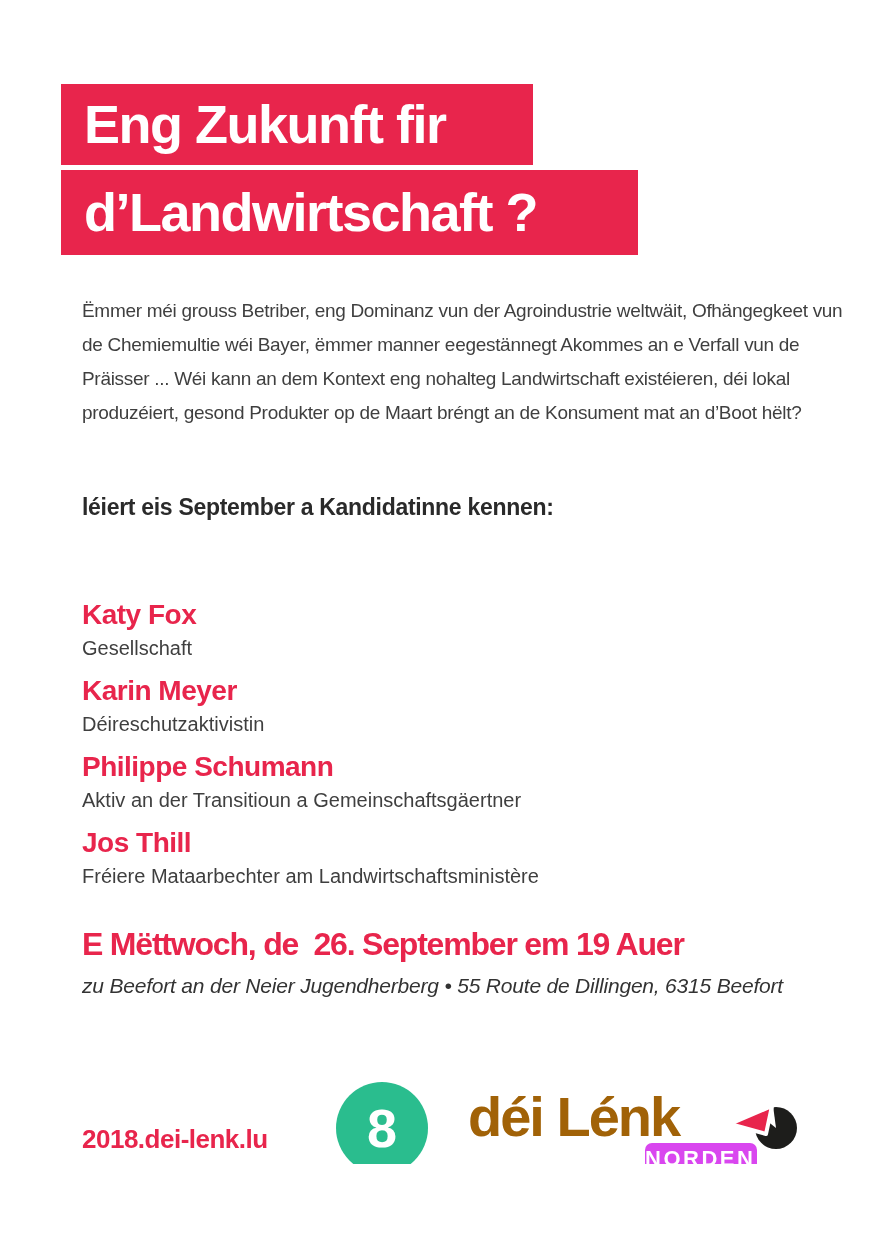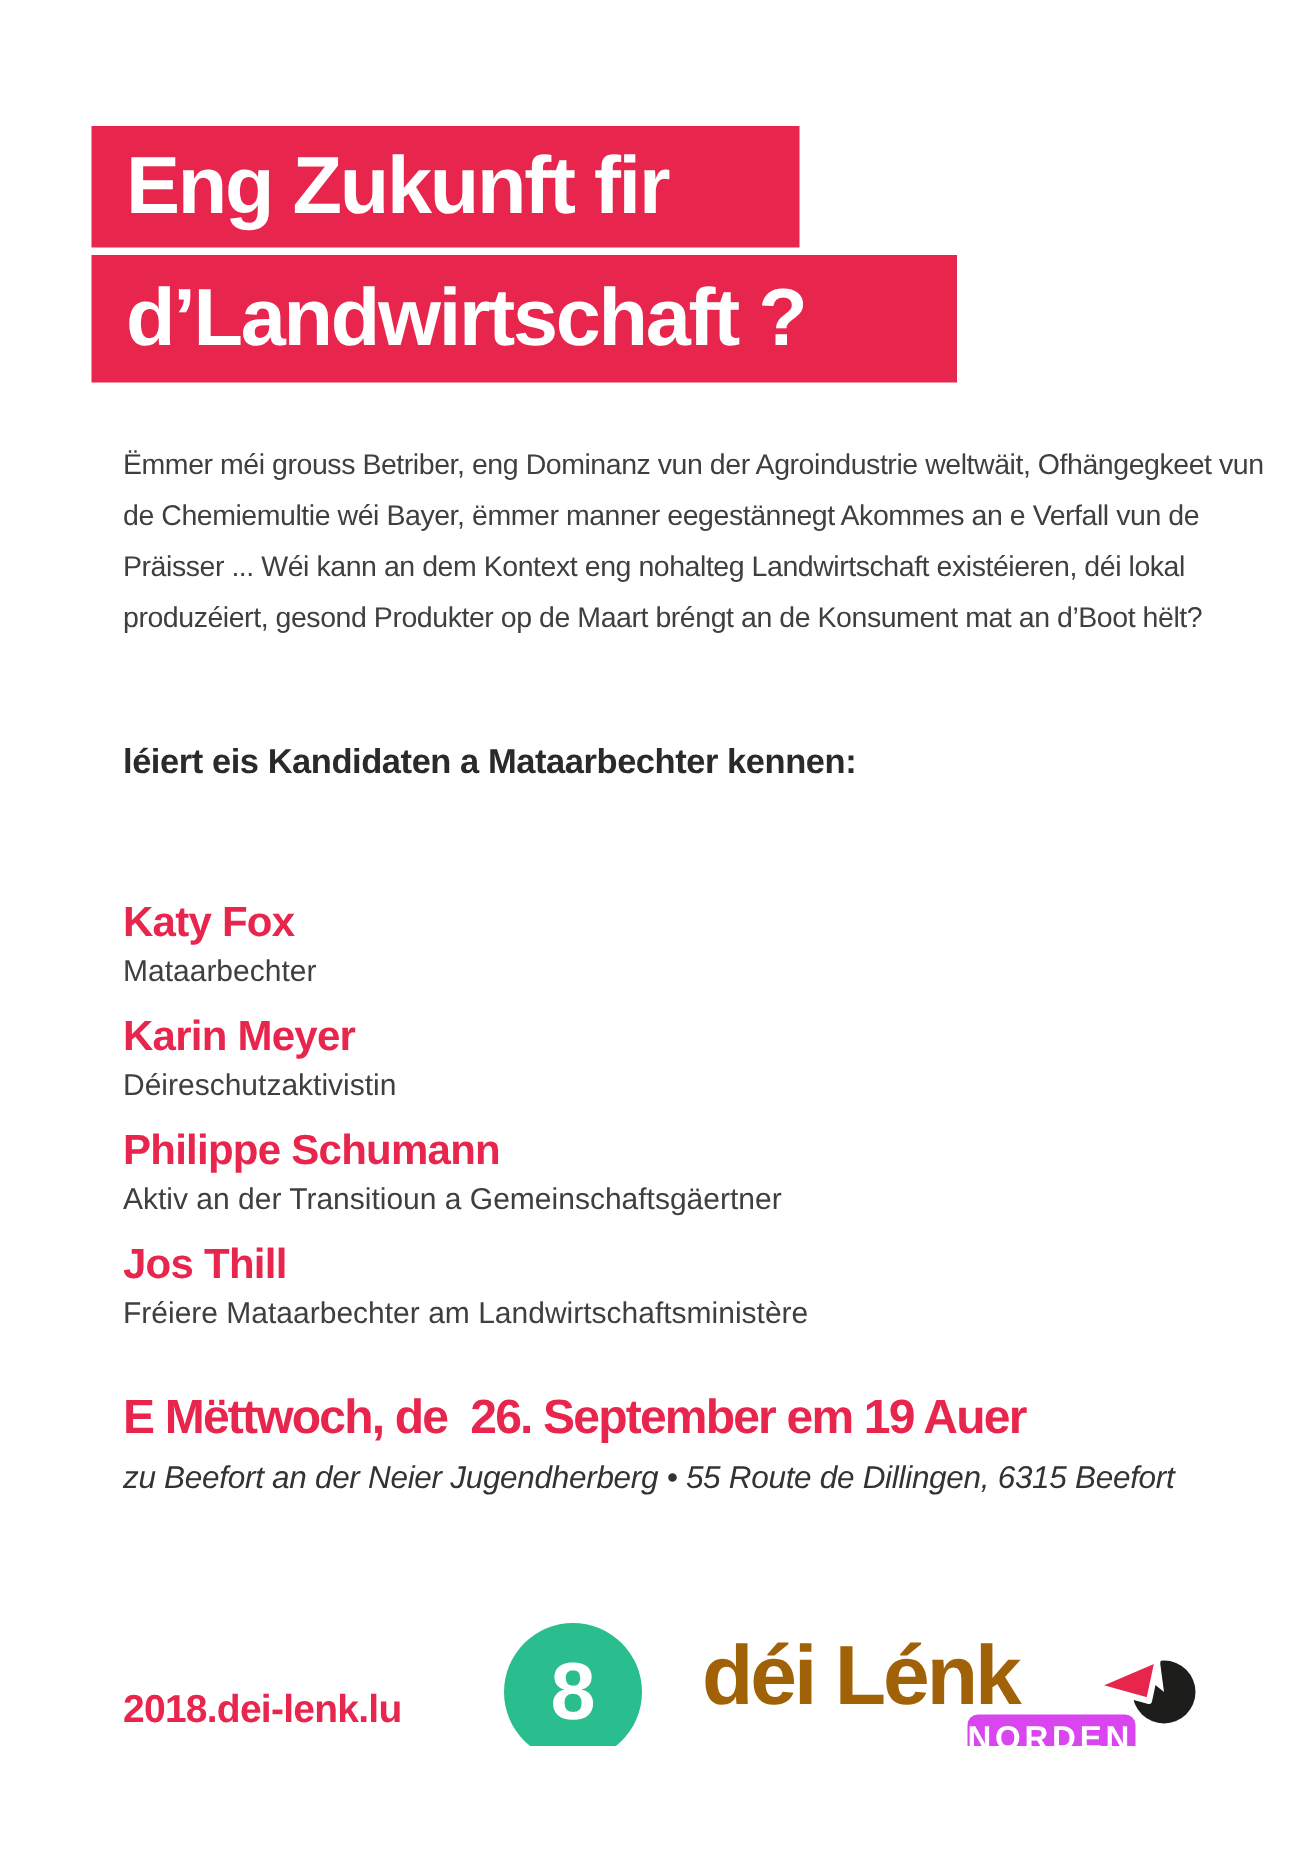"léiert eis Kandidaten a Mataarbechter" div { text: Kandidaten a Mataarbechter -> September a Kandidatinne }
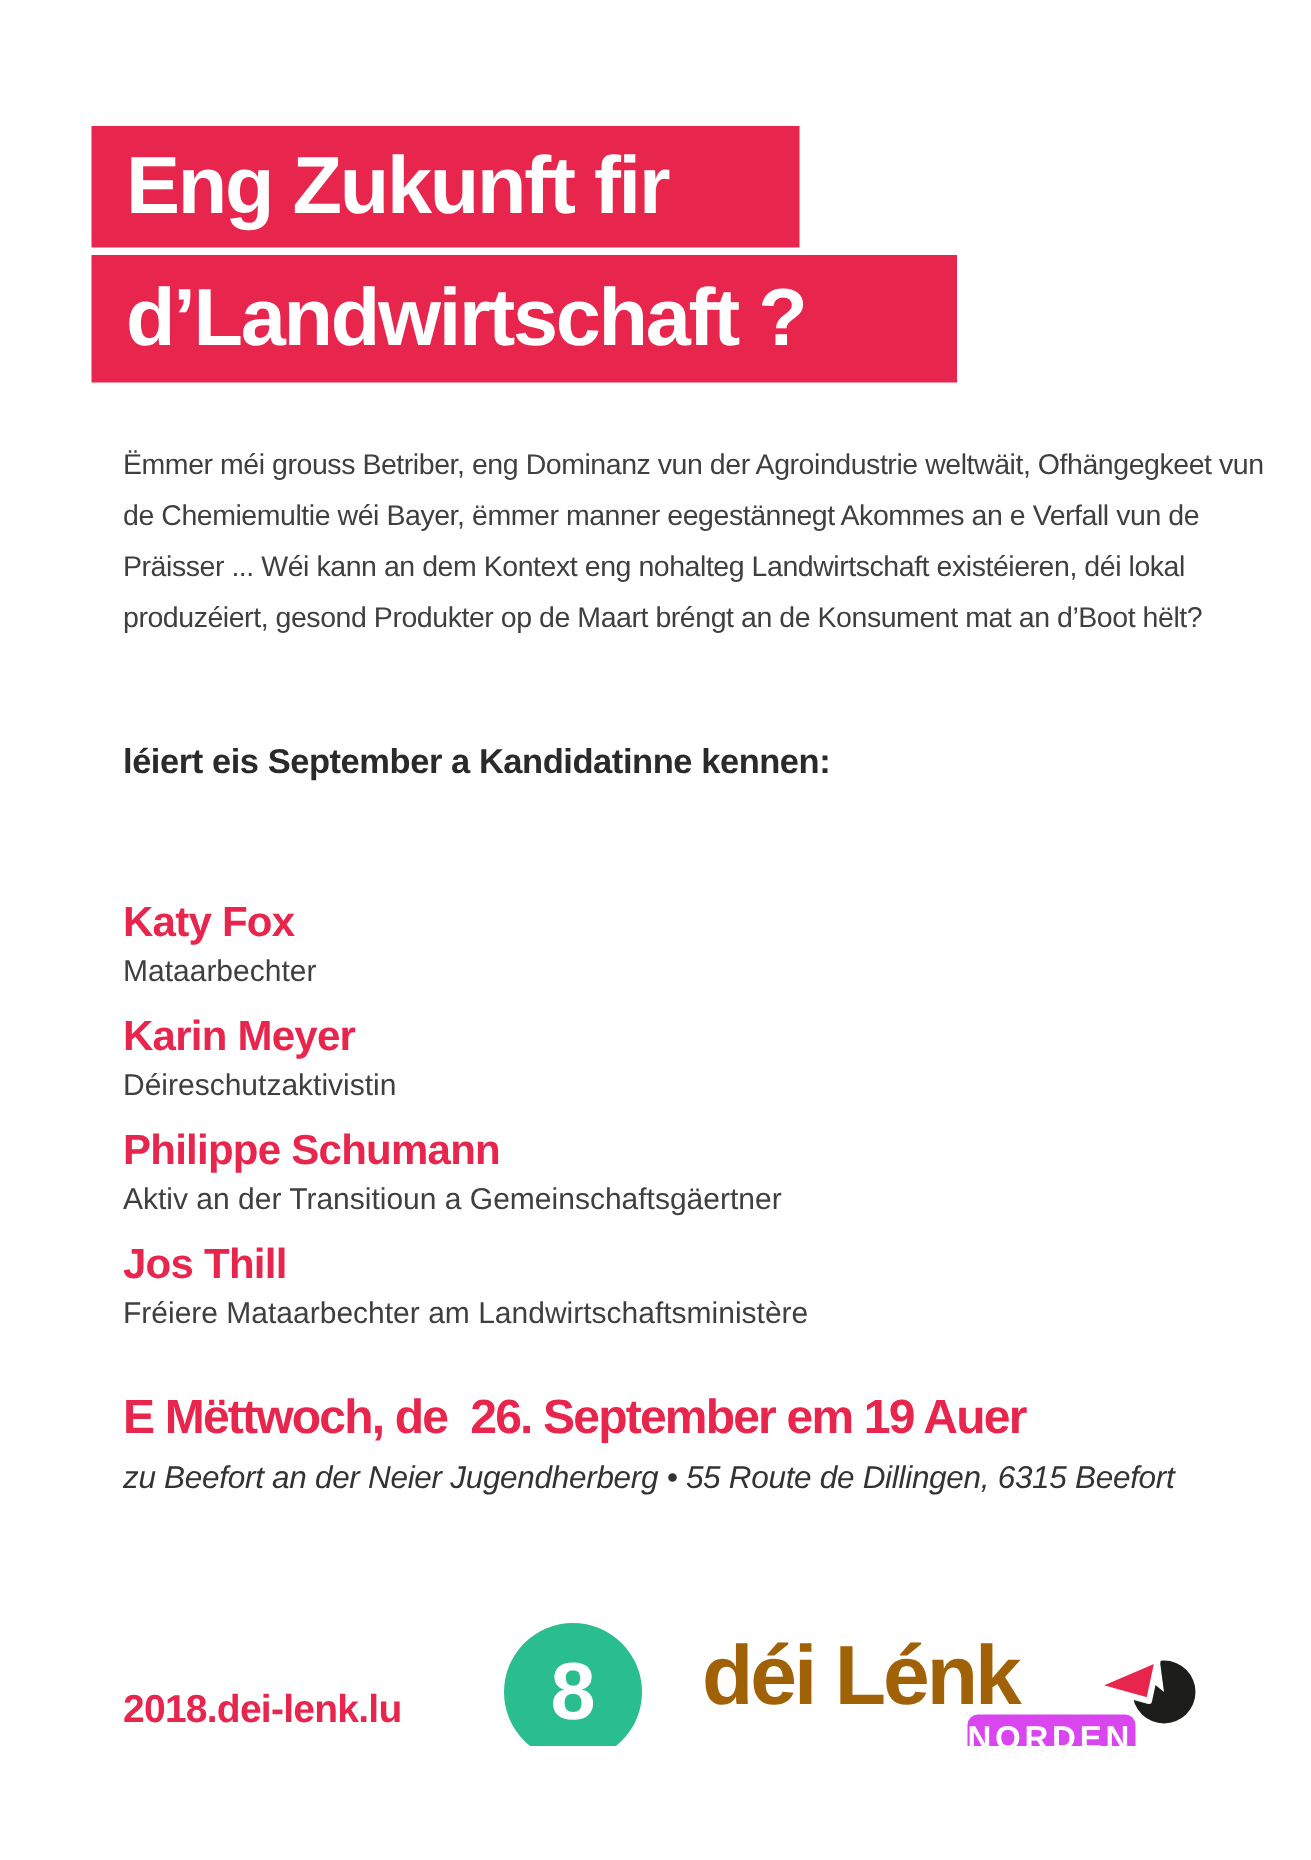"Mataarbechter" div.candidate-role { text: Mataarbechter -> Gesellschaft }
